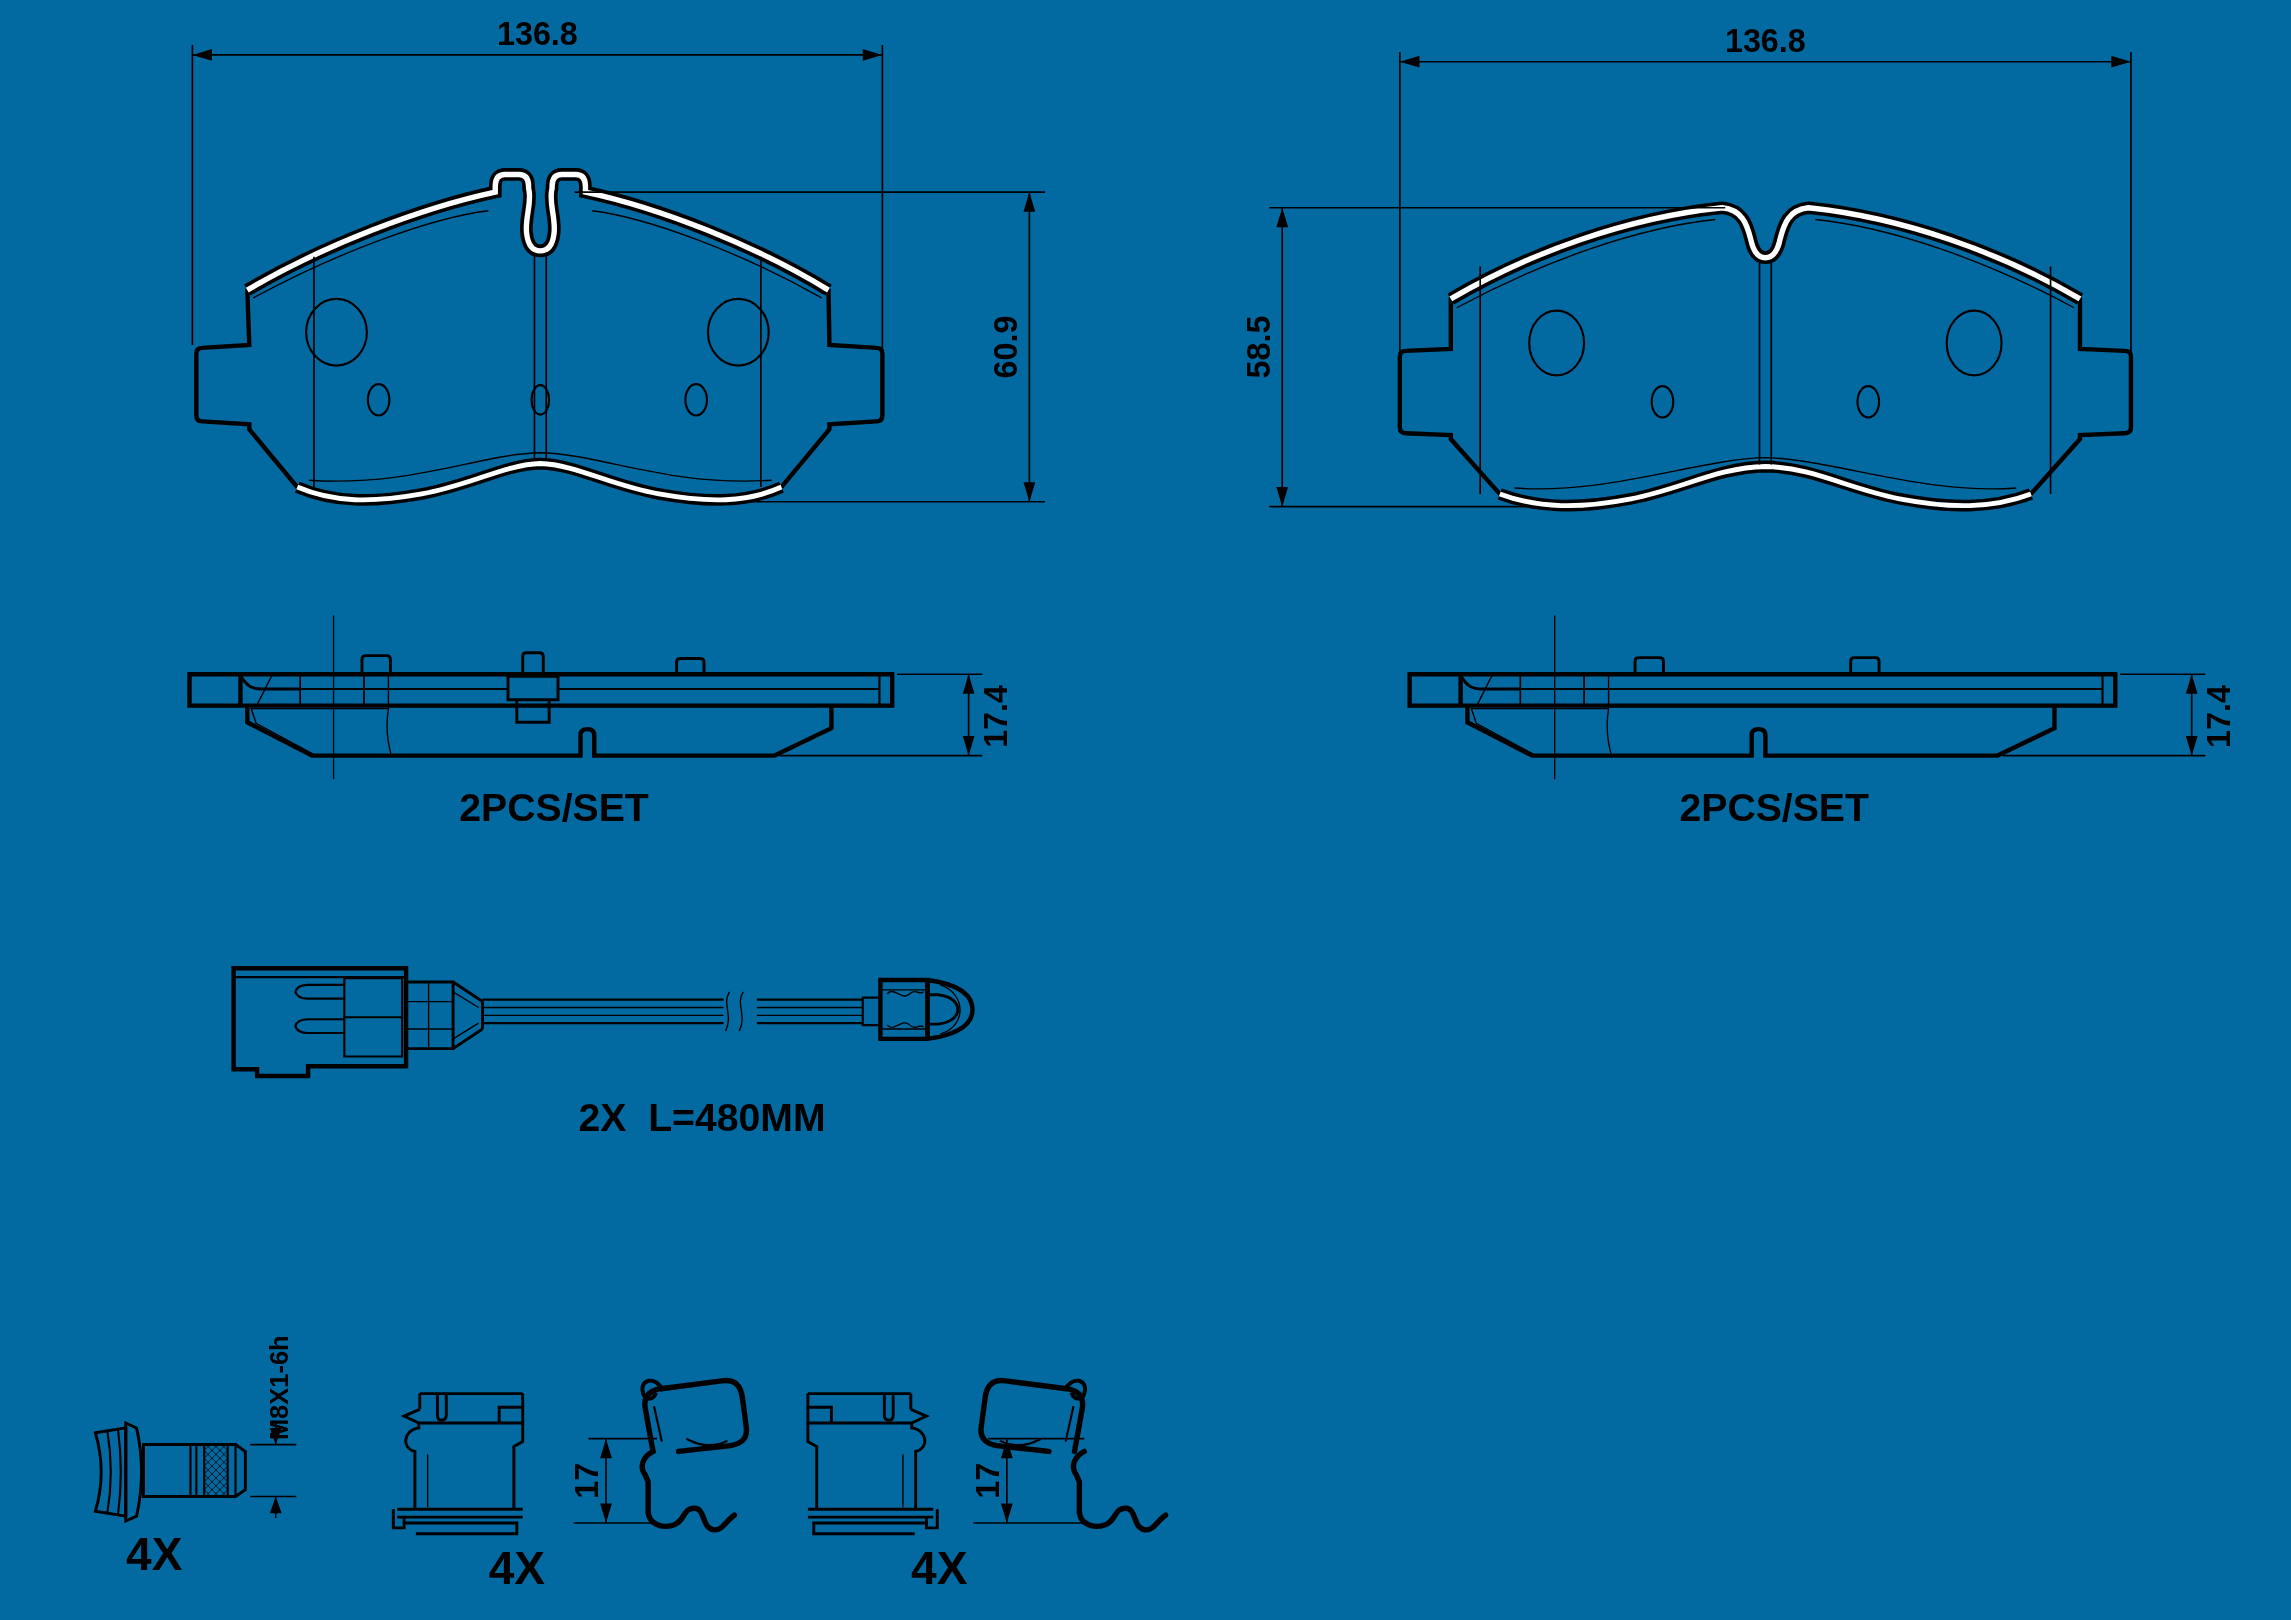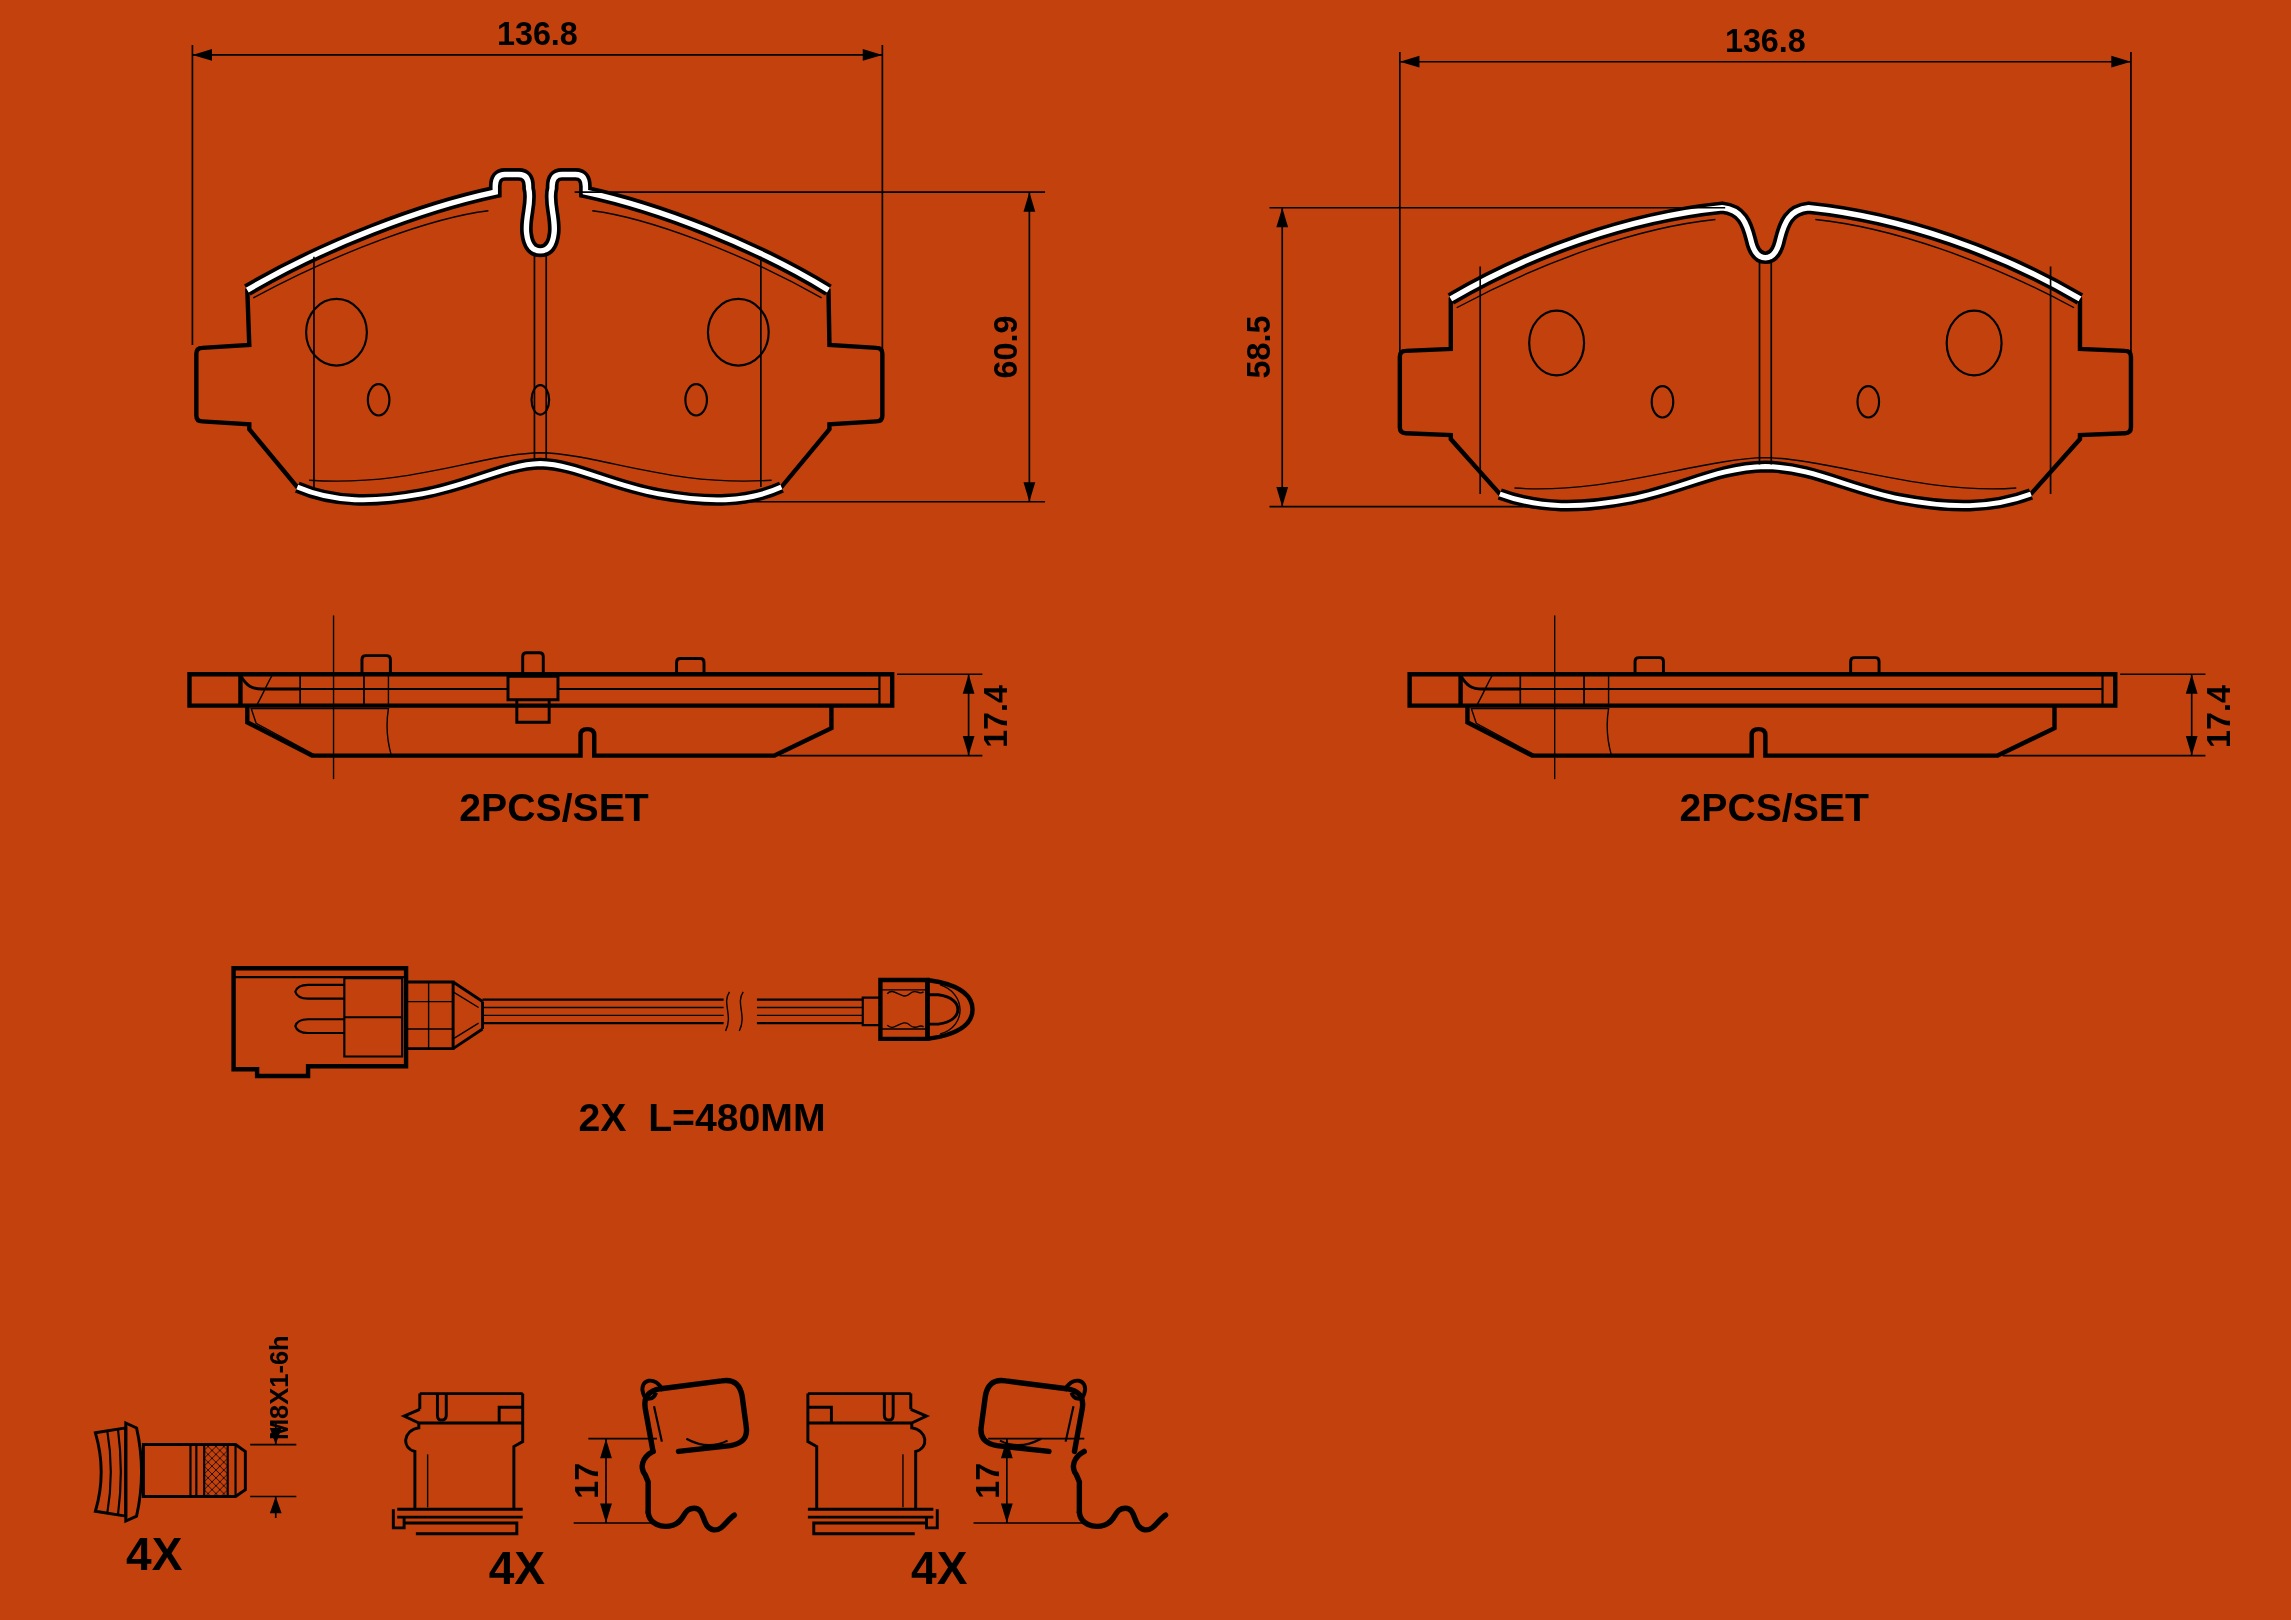"136.8" .stage { background: #c2410c -> #0369a1 }
